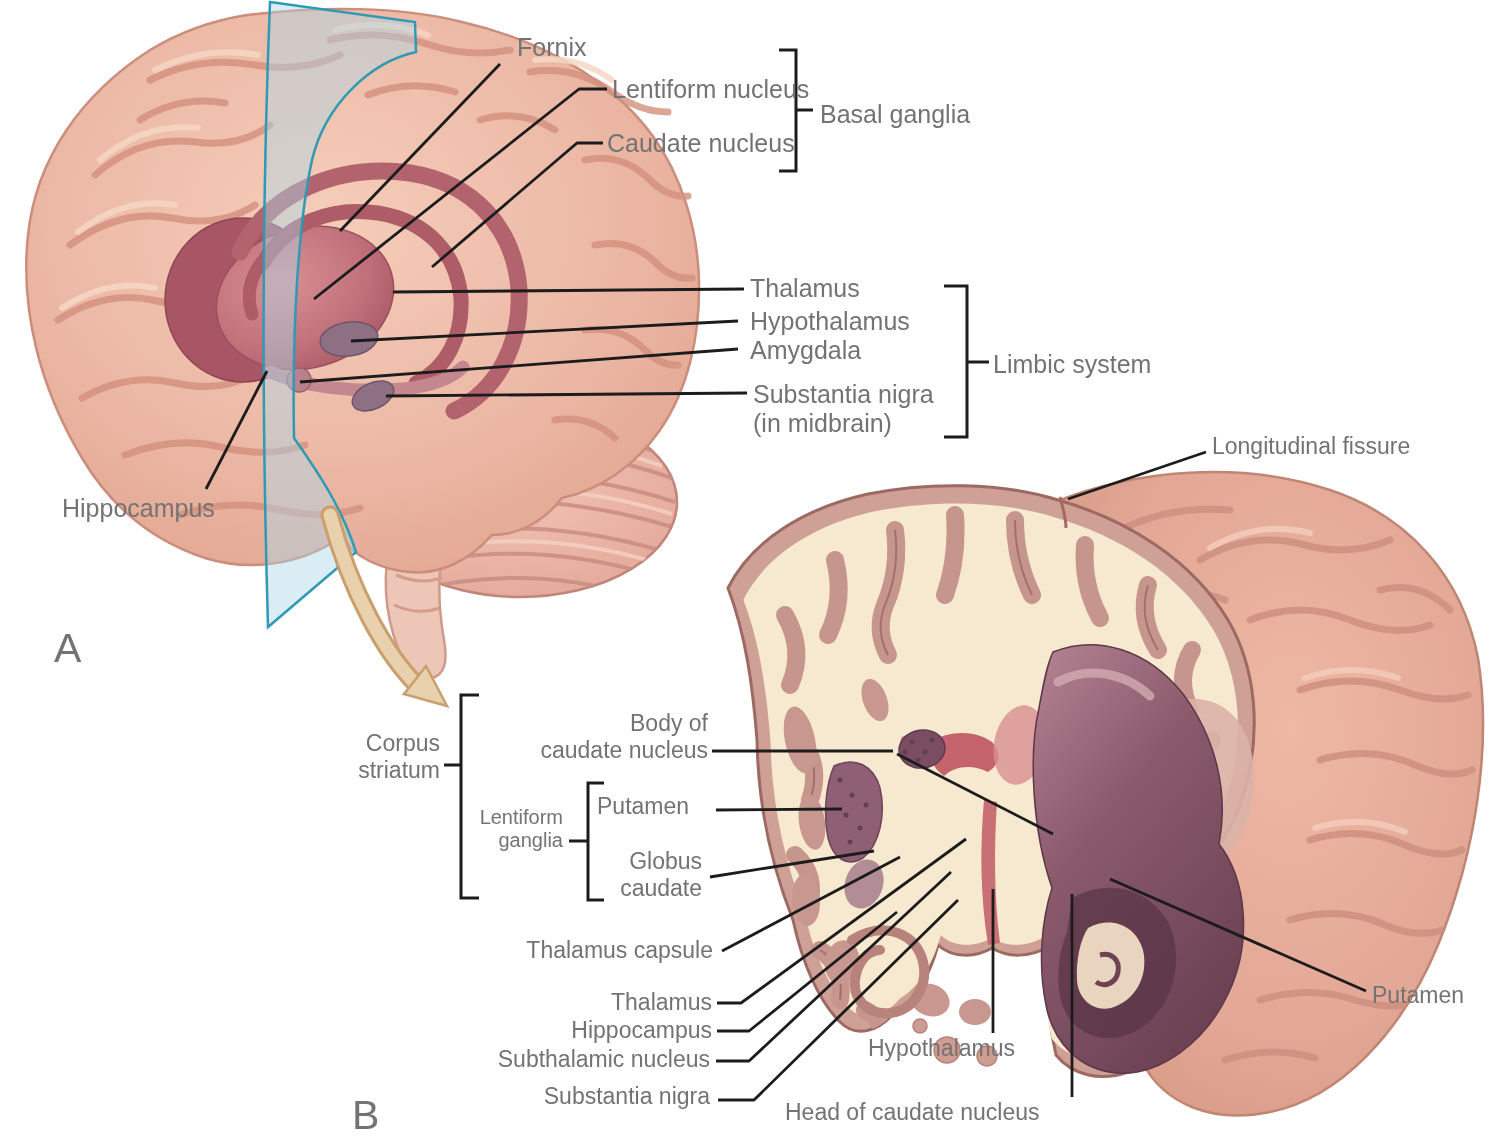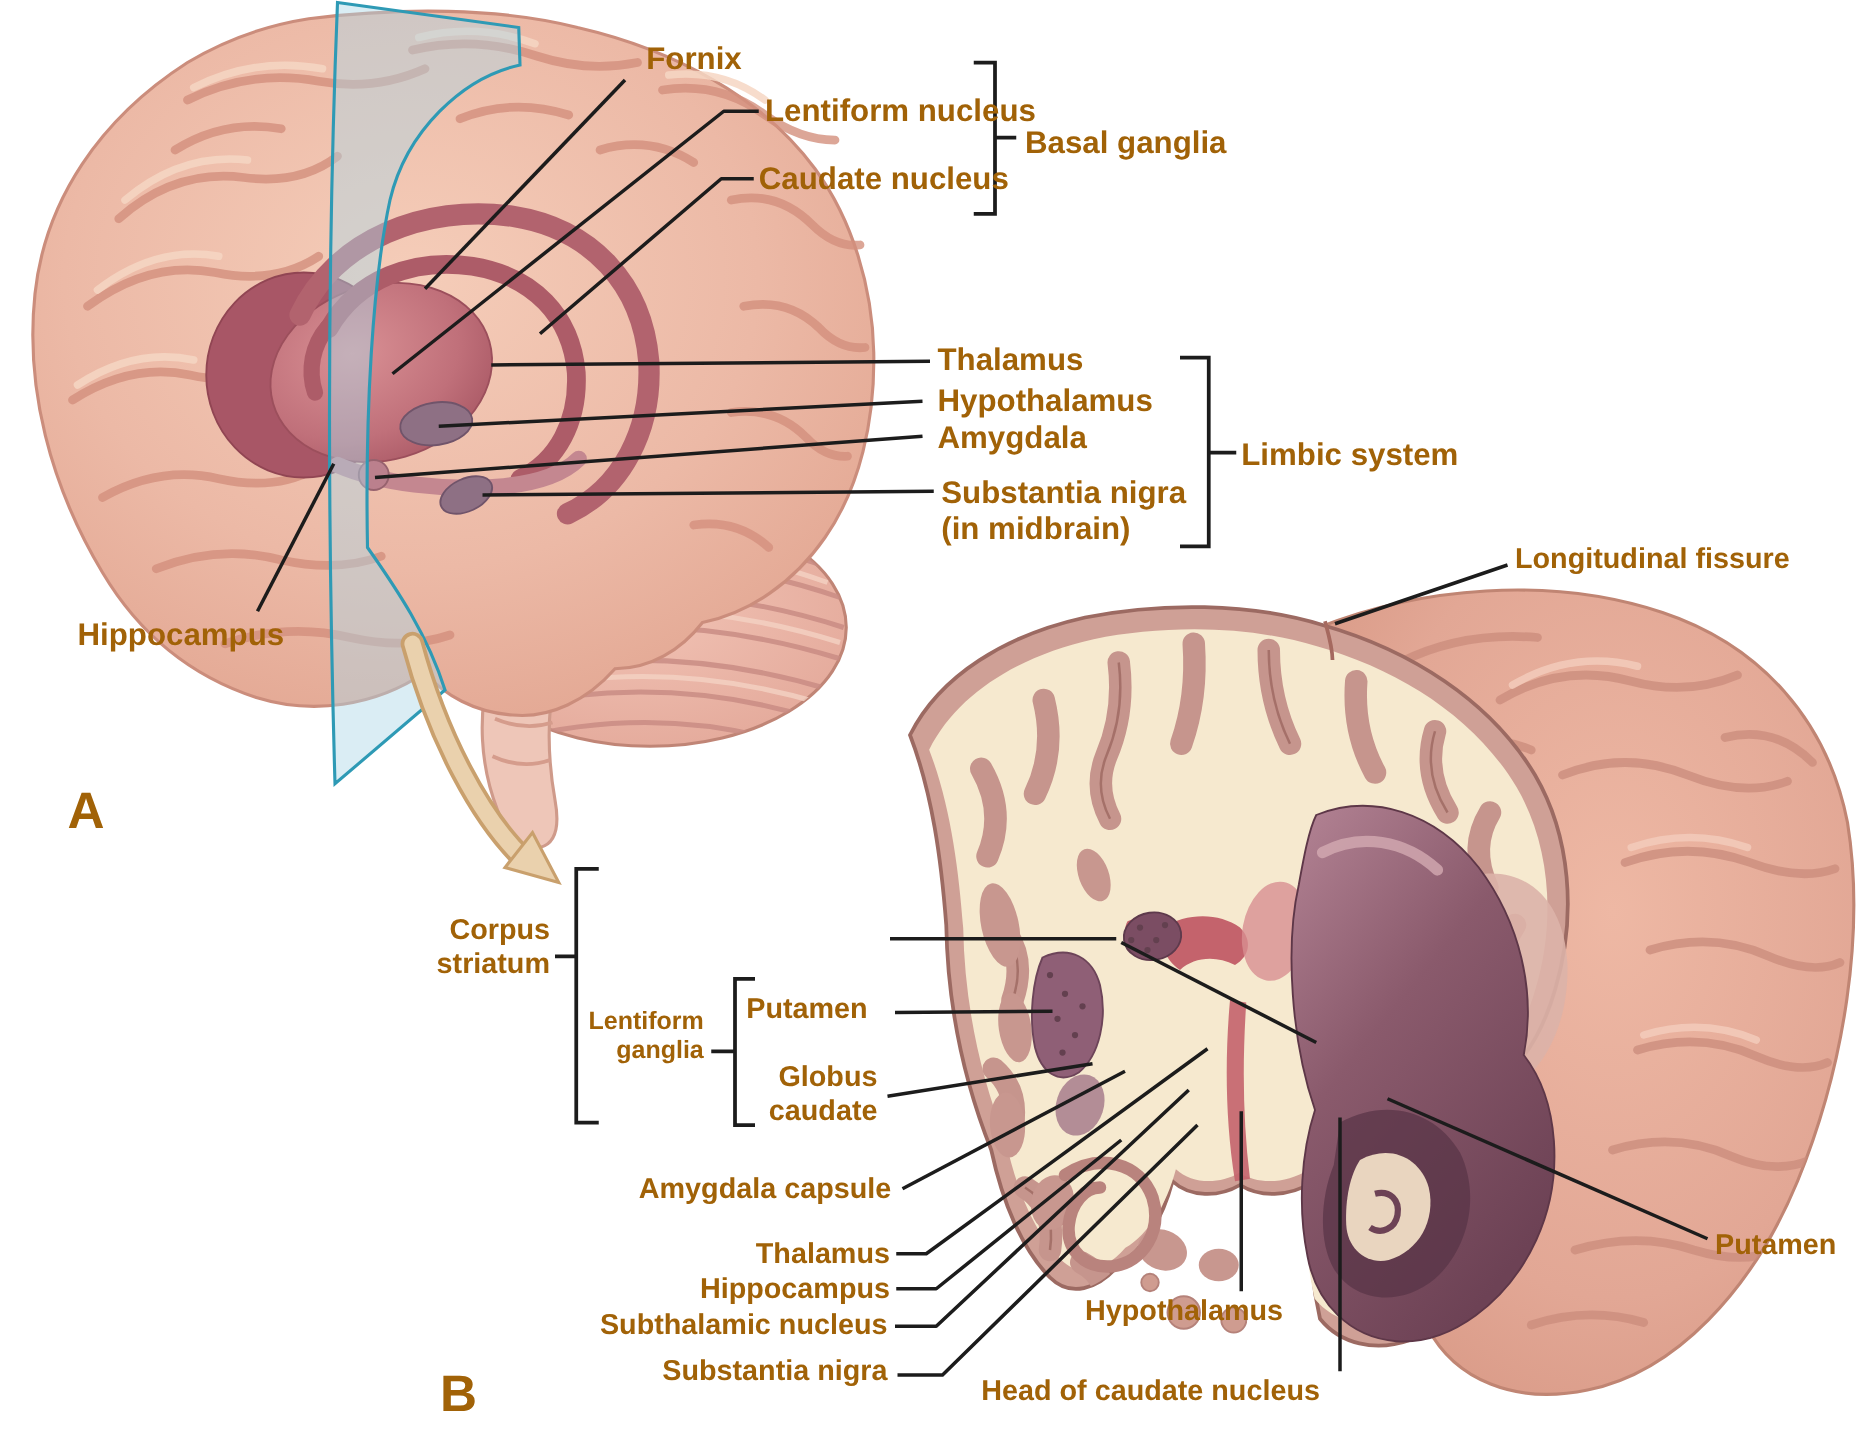"Fornix" .lbl { color: #a16207 -> #737373; font-weight: bold -> none }
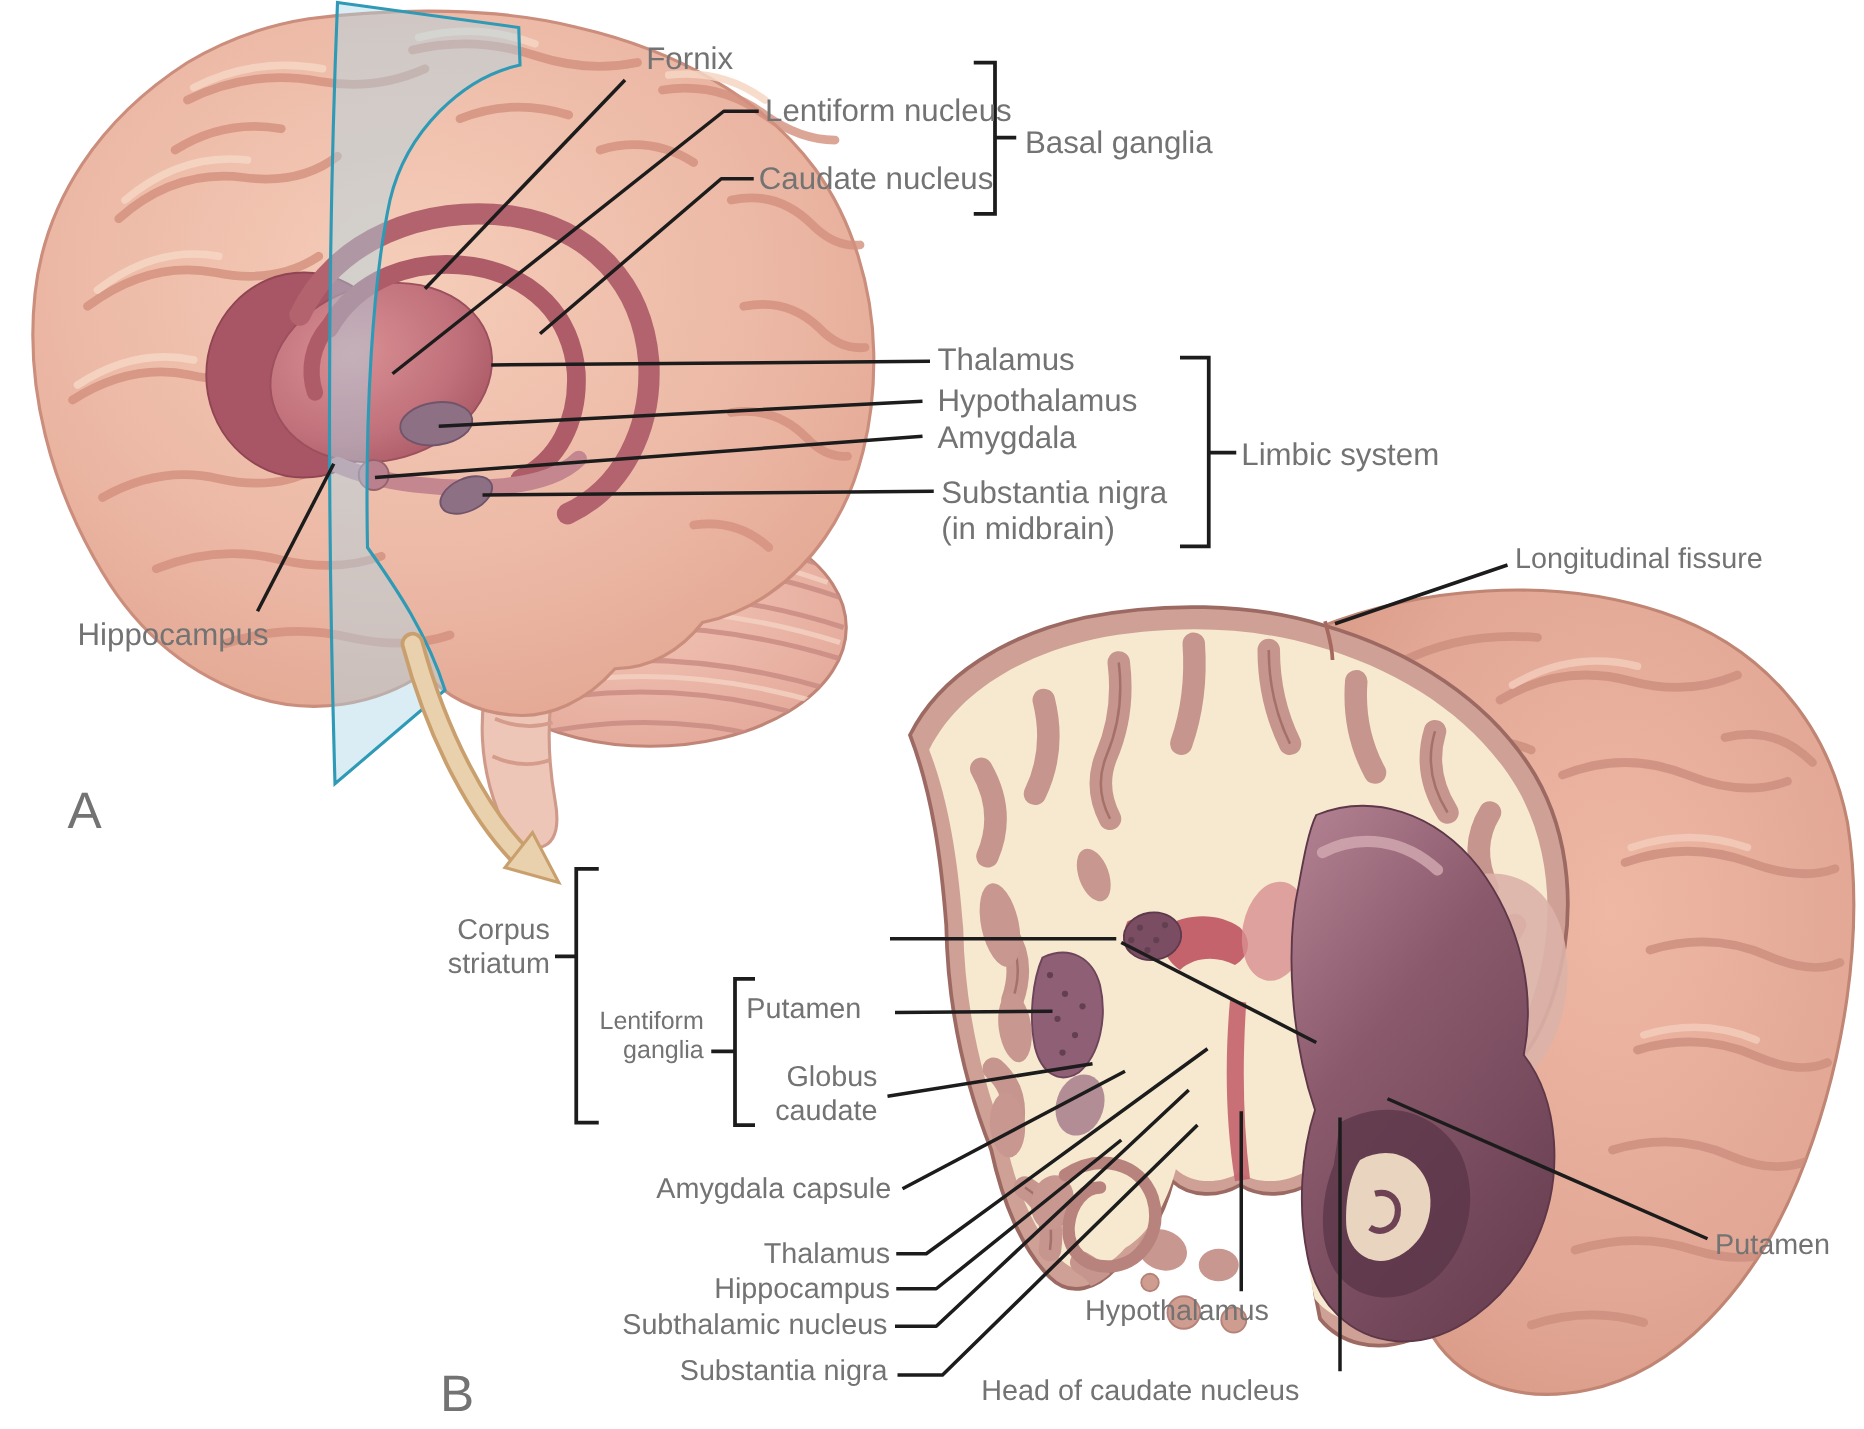"Body of" div.lbl { html: none -> <div> <span>Body of</span> <span>caudate nucleus</span> </div> }
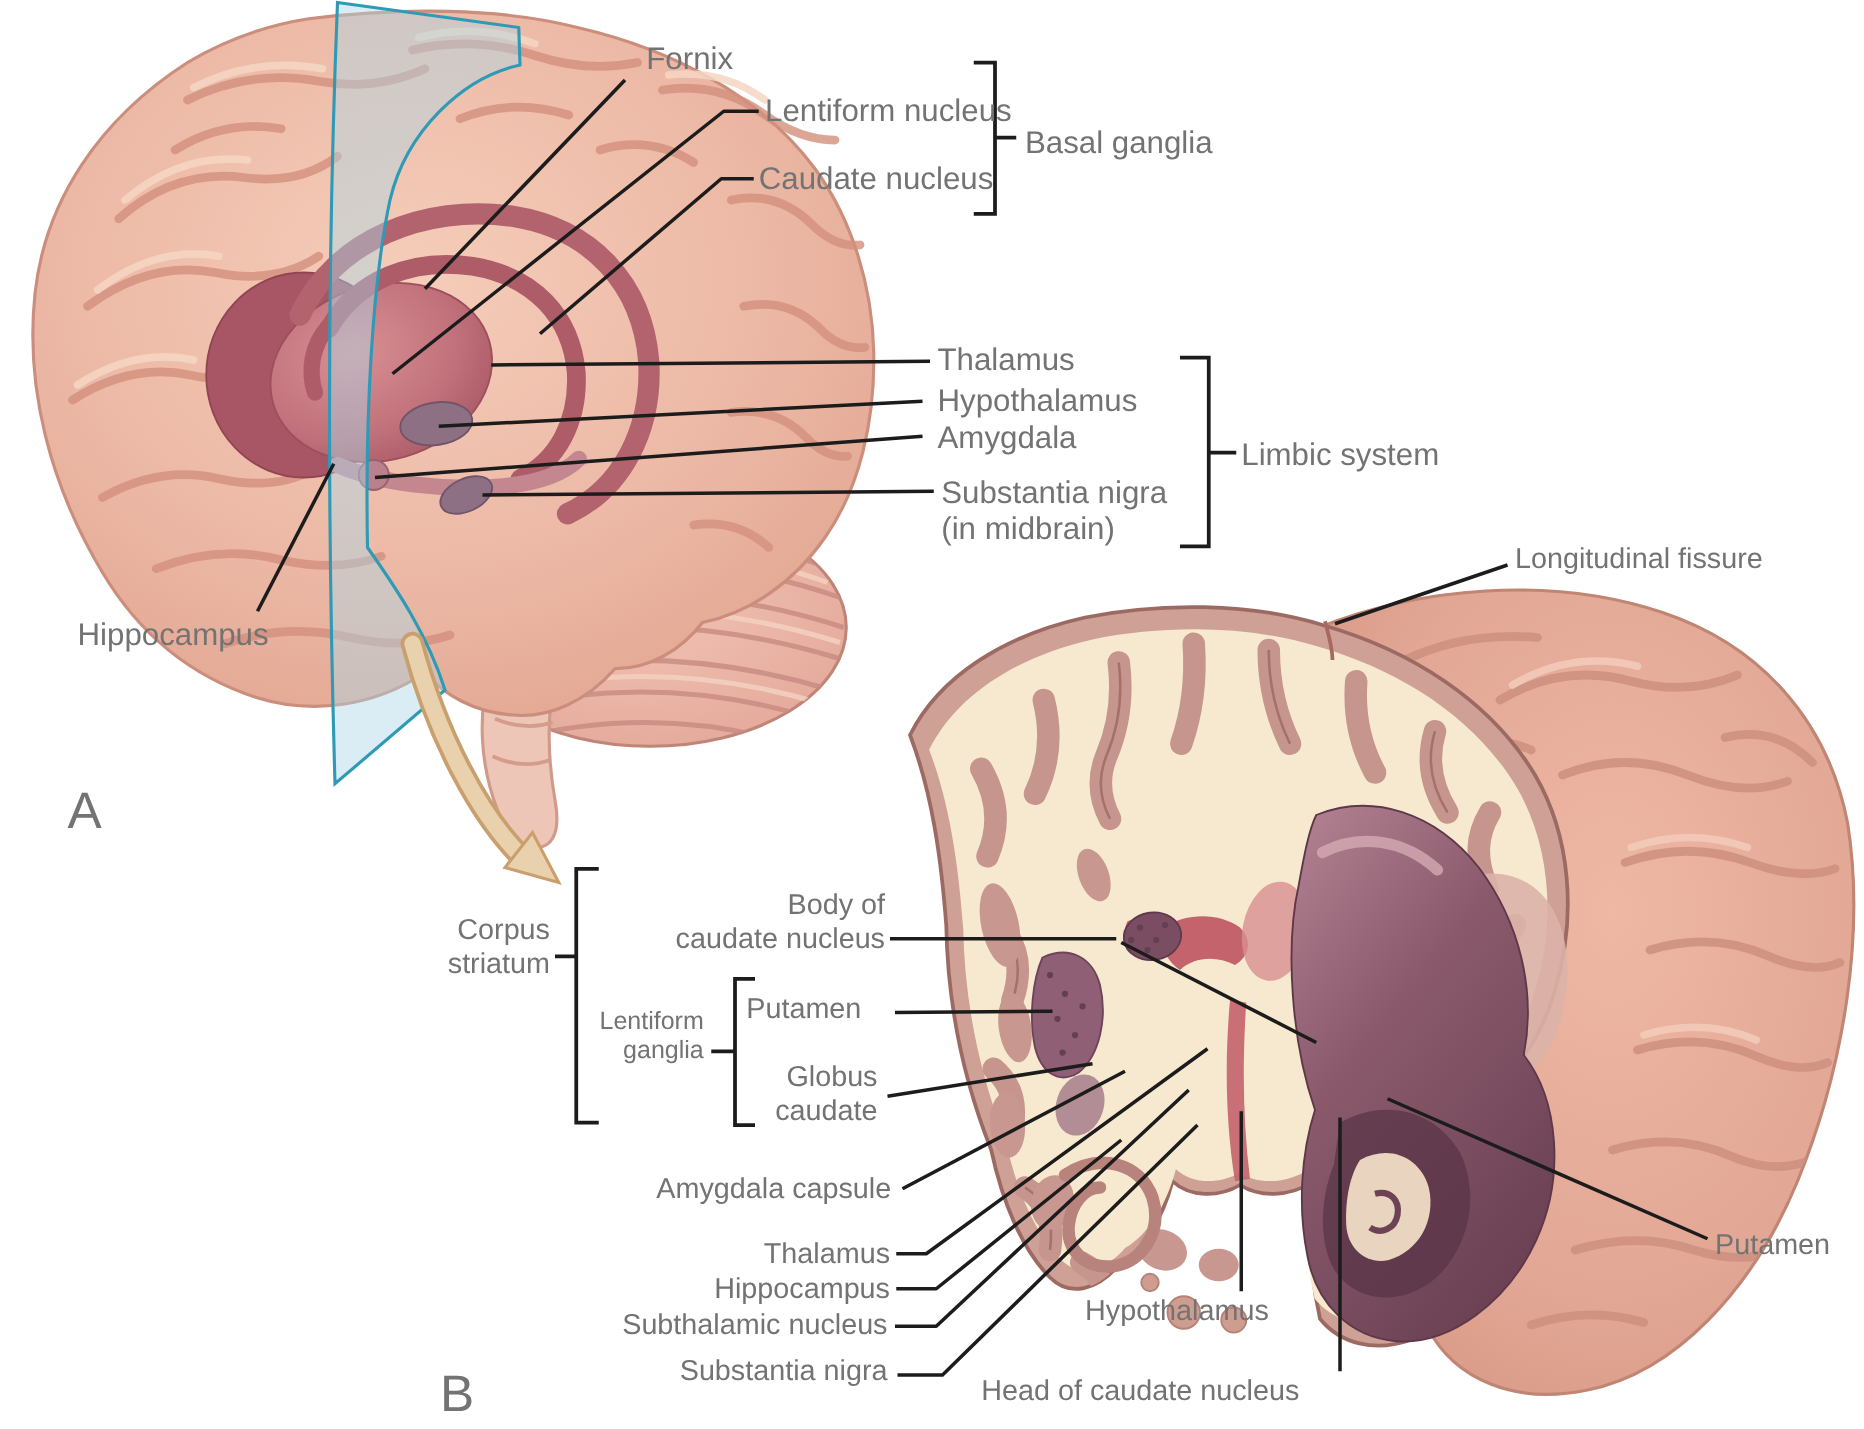"Amygdala capsule" div.lbl { text: Amygdala -> Thalamus }
